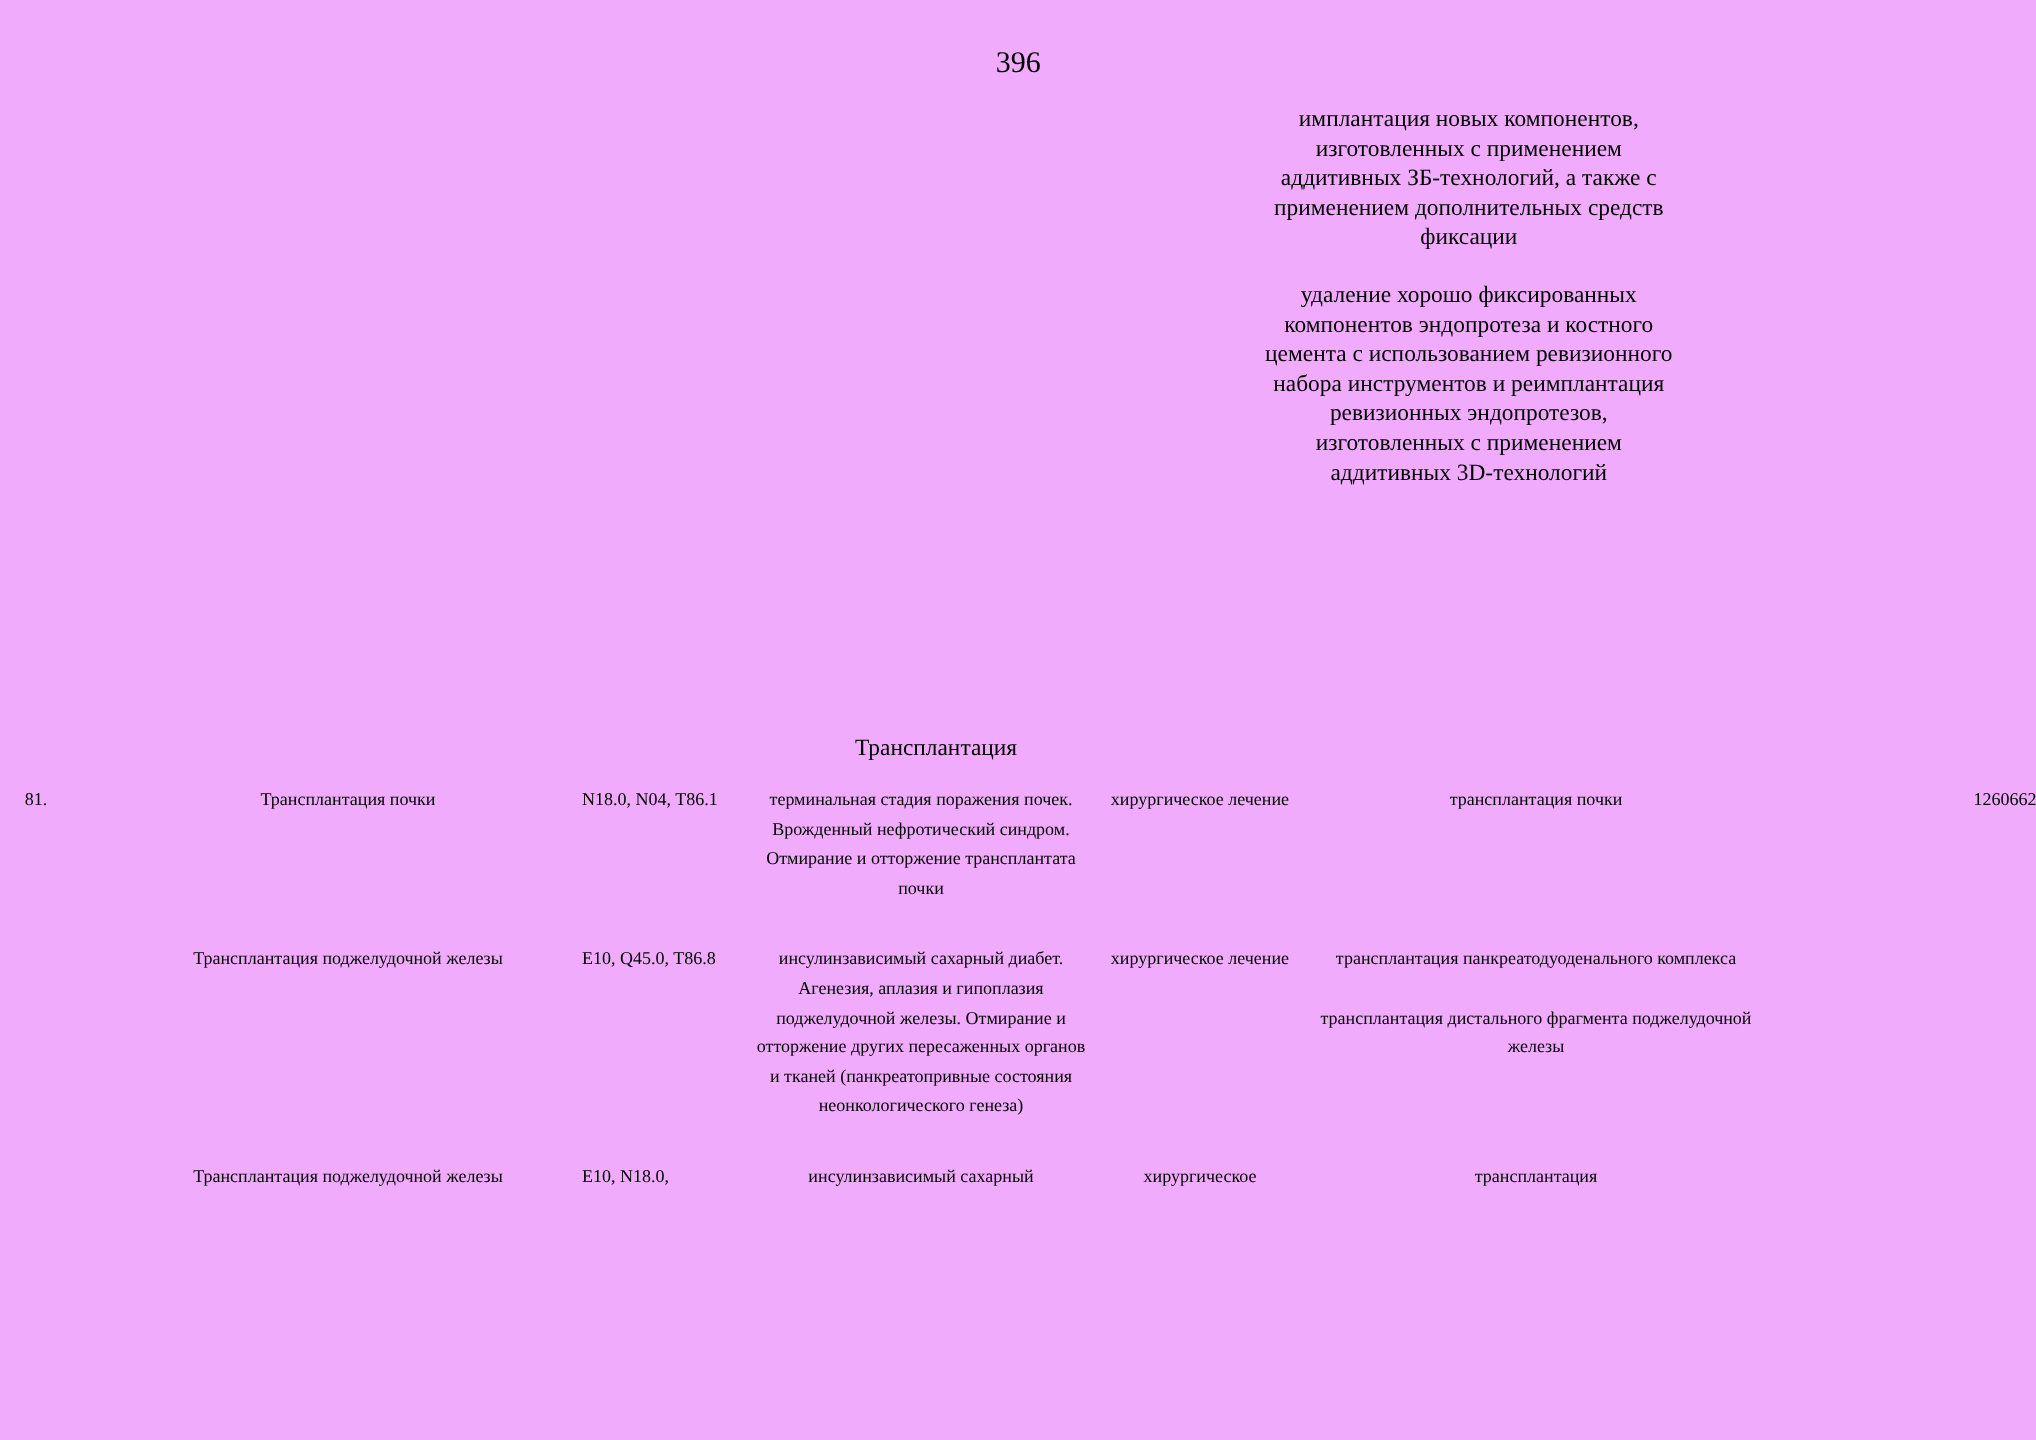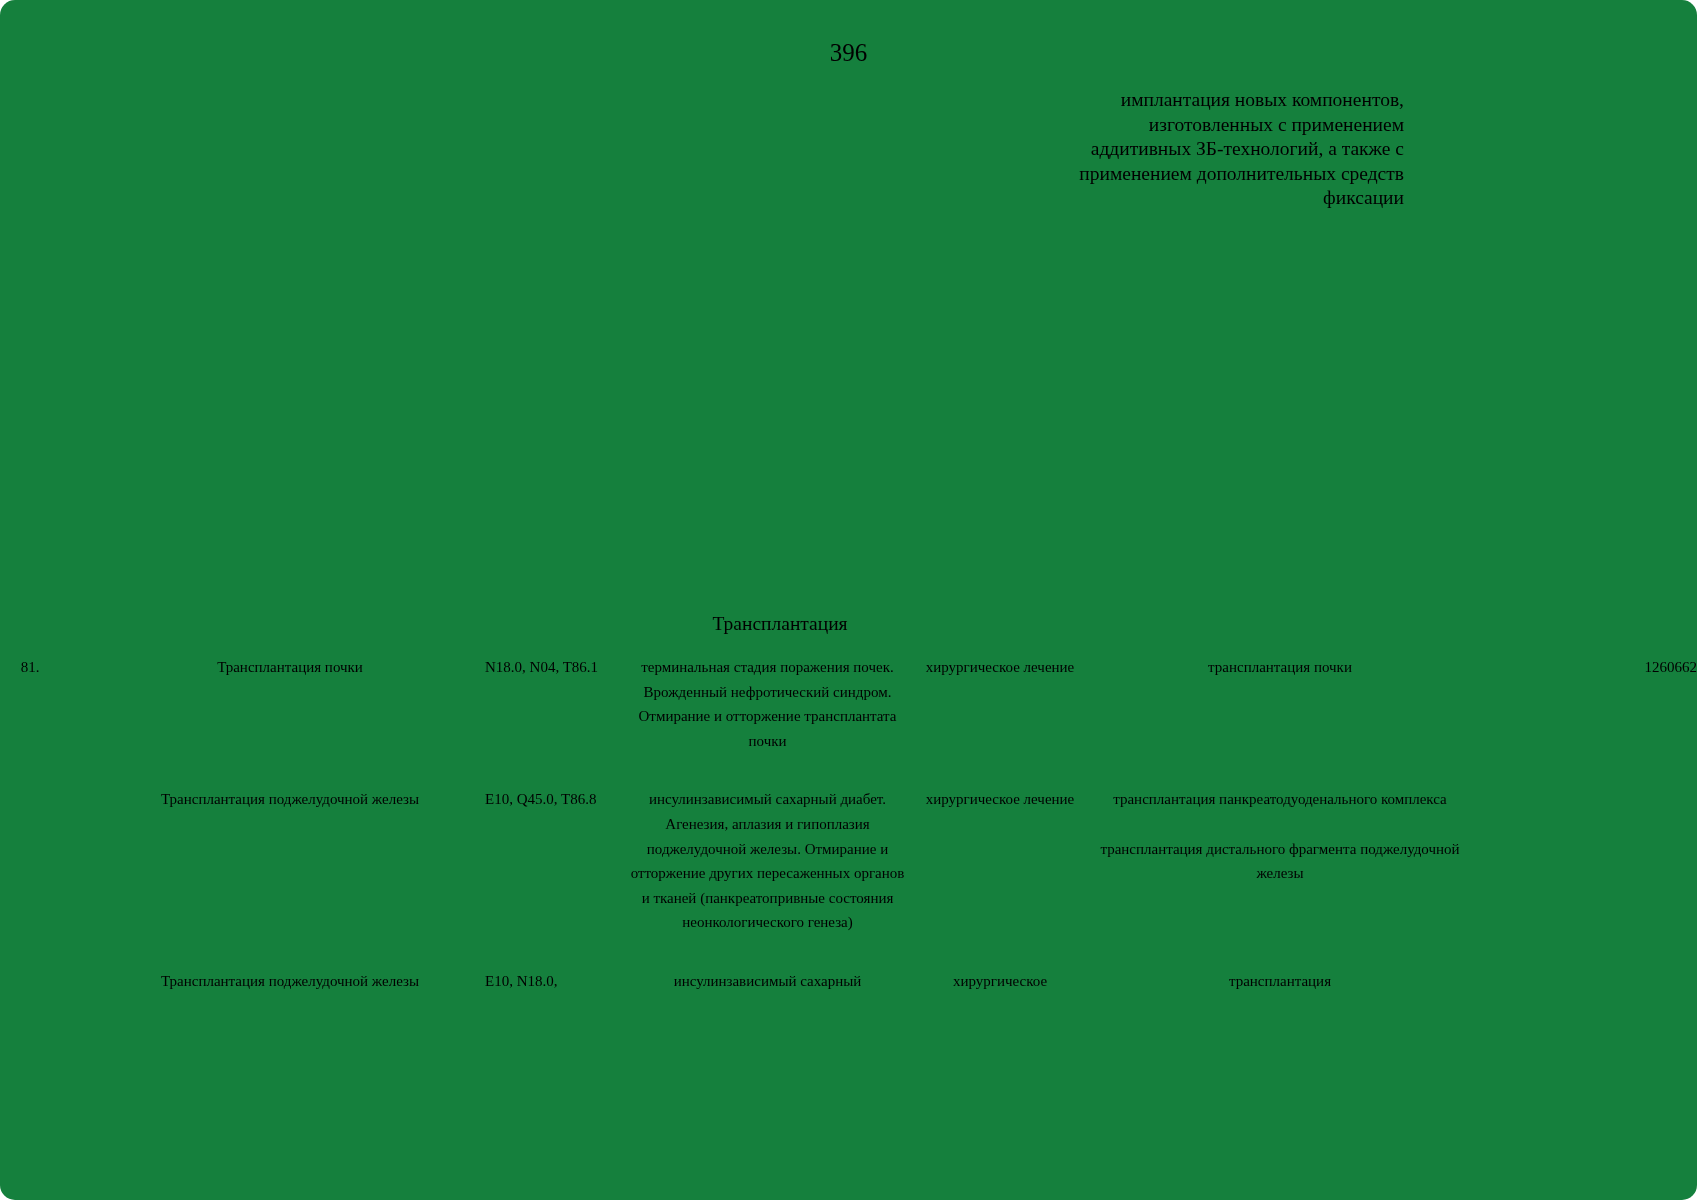"396" .page { background: #15803d -> #f0abfc; border-radius: 15px -> none }
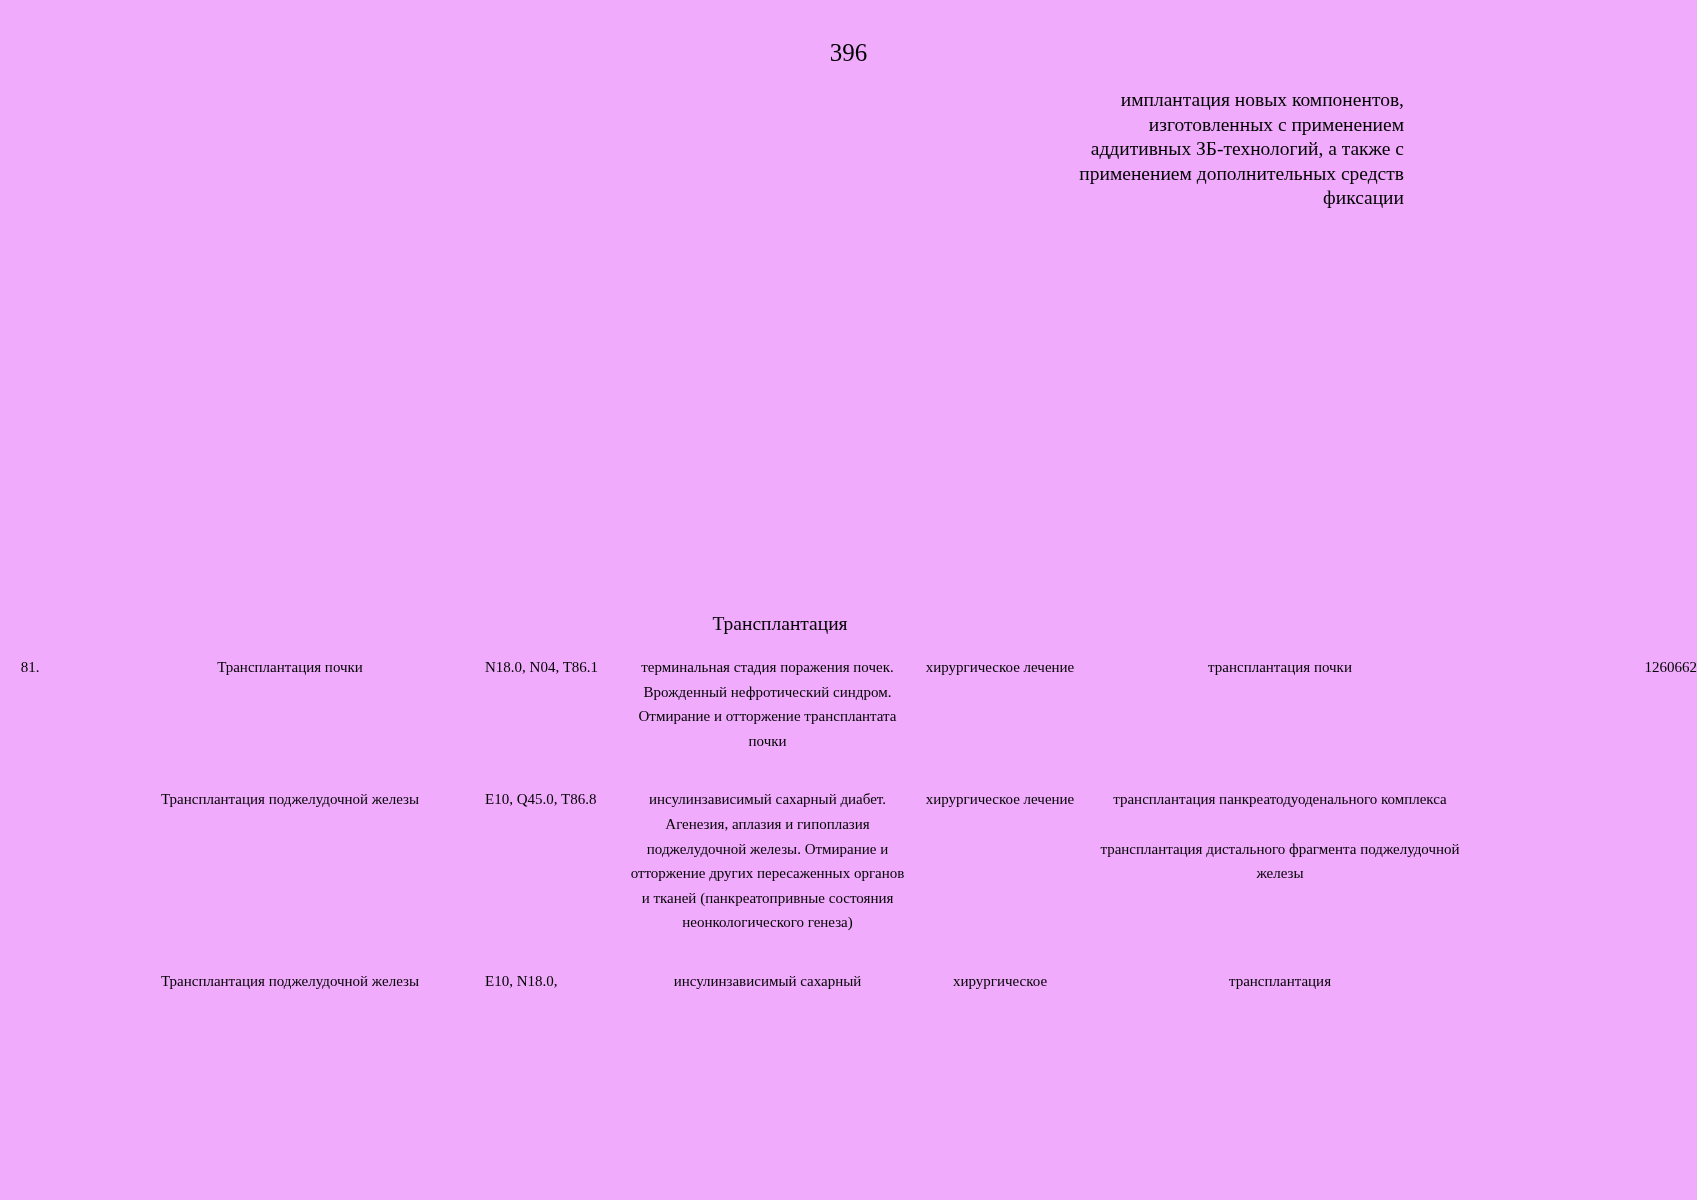"имплантация новых компонентов," .cont-col { text-align: right -> center }
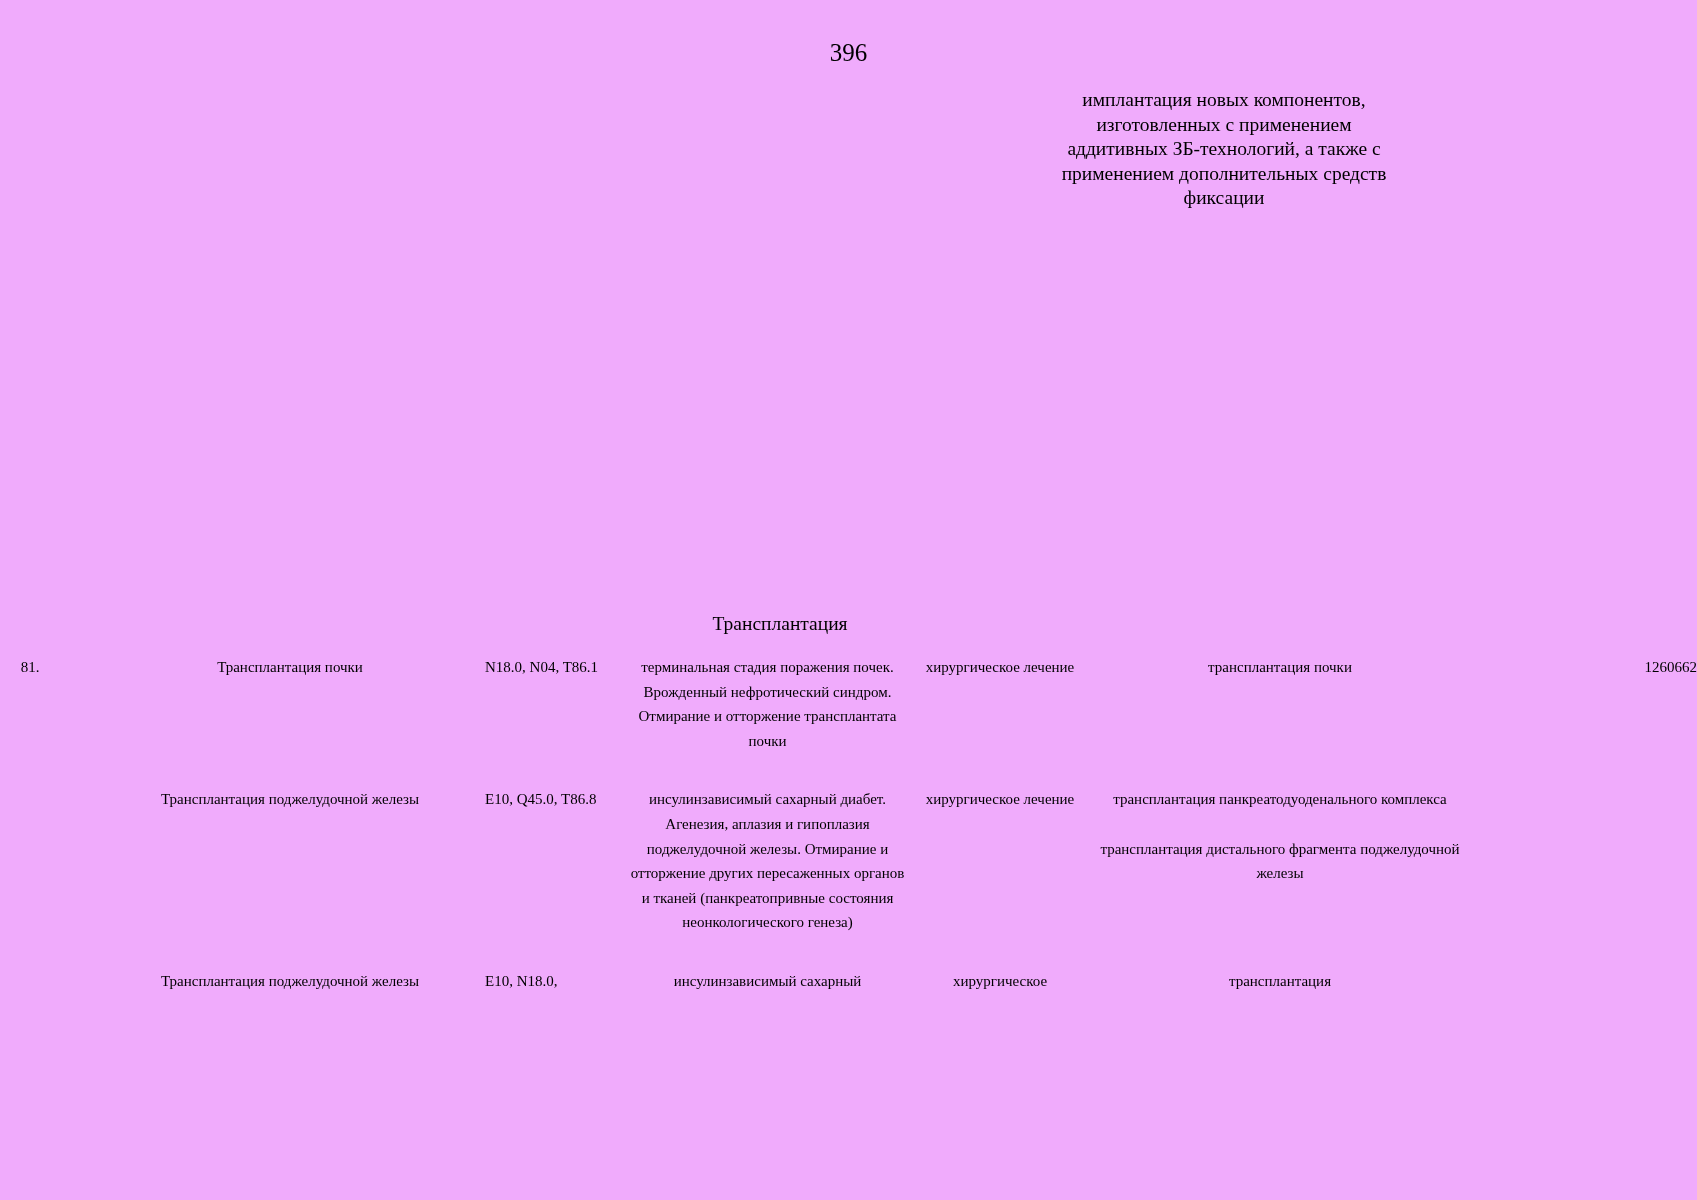"удаление хорошо фиксированных" p.para { html: none -> <p>удаление хорошо фиксированных компонентов эндопротеза и костного цемента с использованием ревизионного набора инструментов и реимплантация ревизионных эндопротезов, изготовленных с применением аддитивных 3D-технологий</p> }
